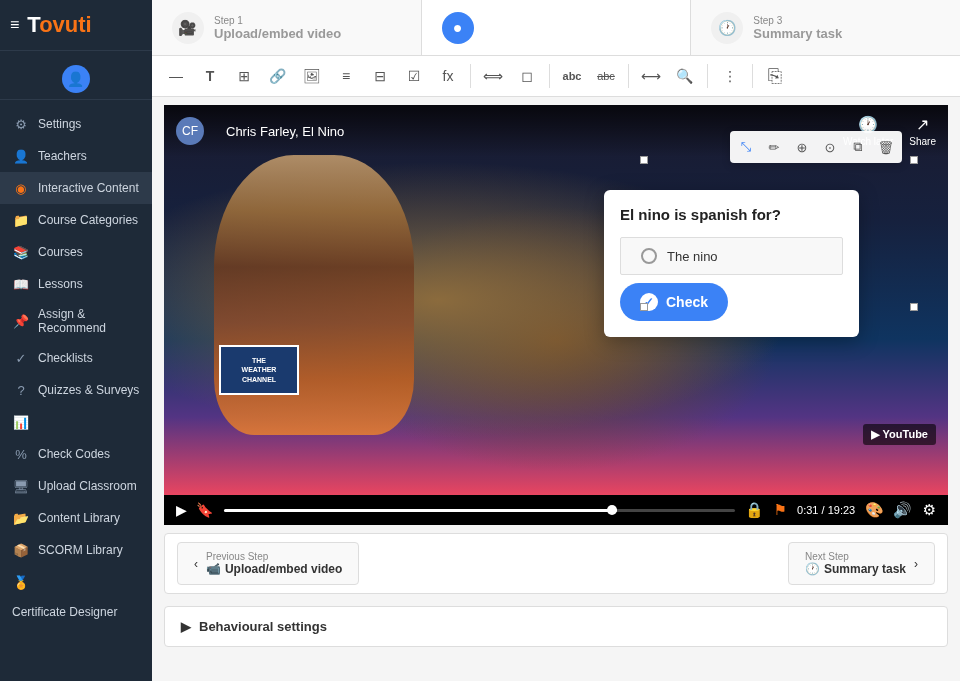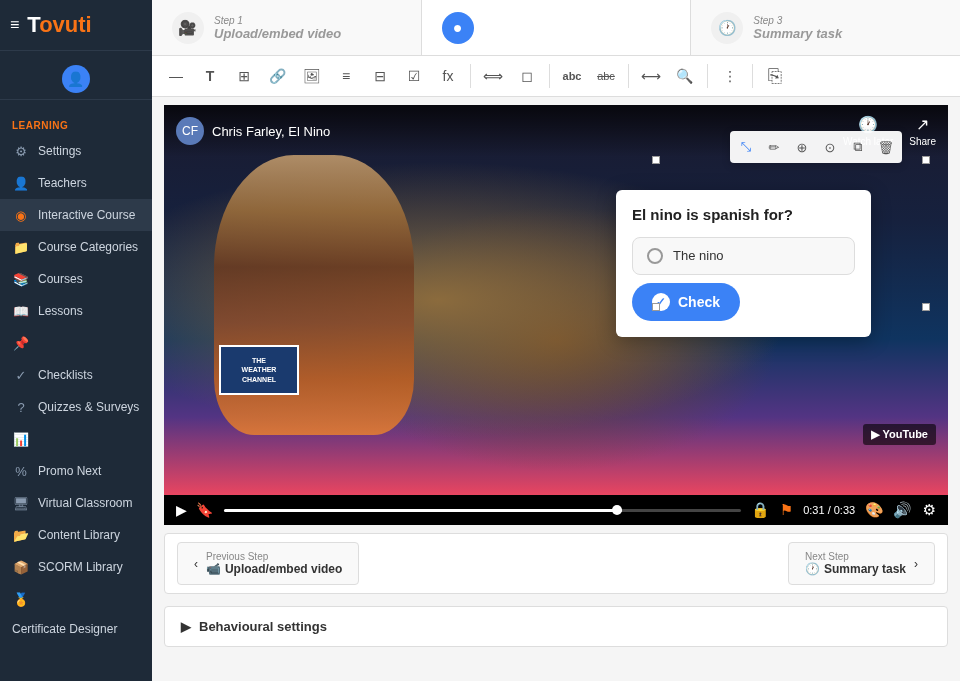"Step 1" .step-text { font-style: italic -> none }
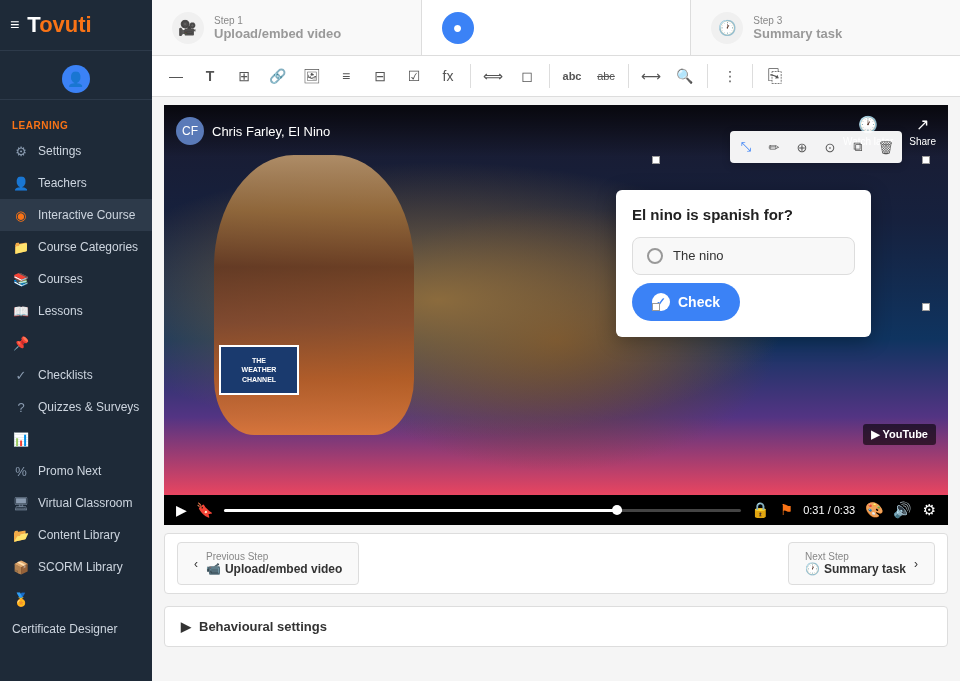"LEARNING" div.sidebar-section-label { html: <div>LEARNING</div> -> none }
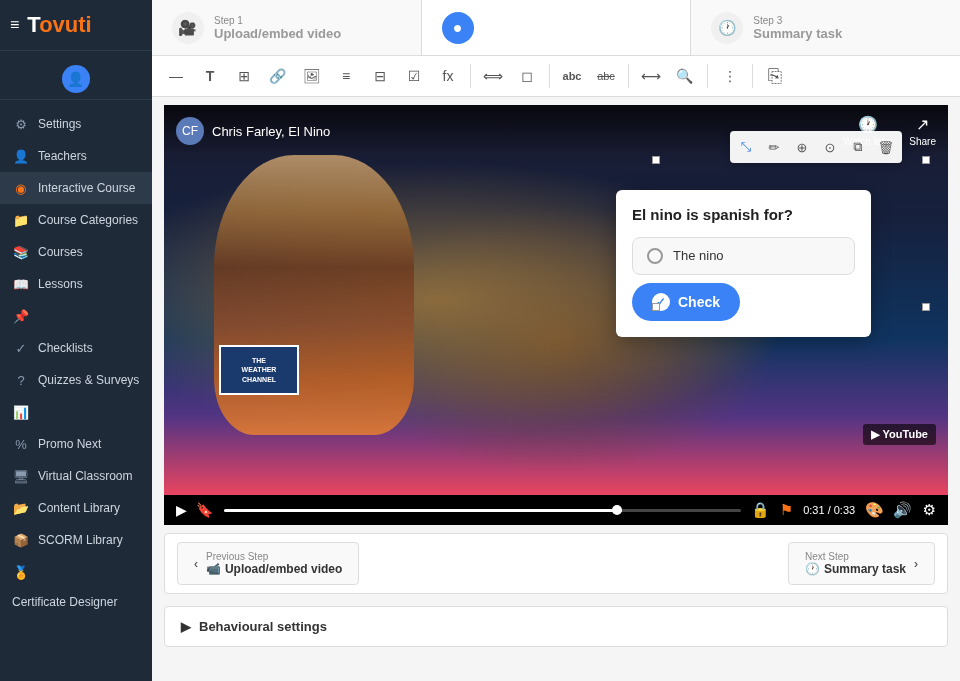"CF" #video-channel-info { gap: 8px -> 22px }
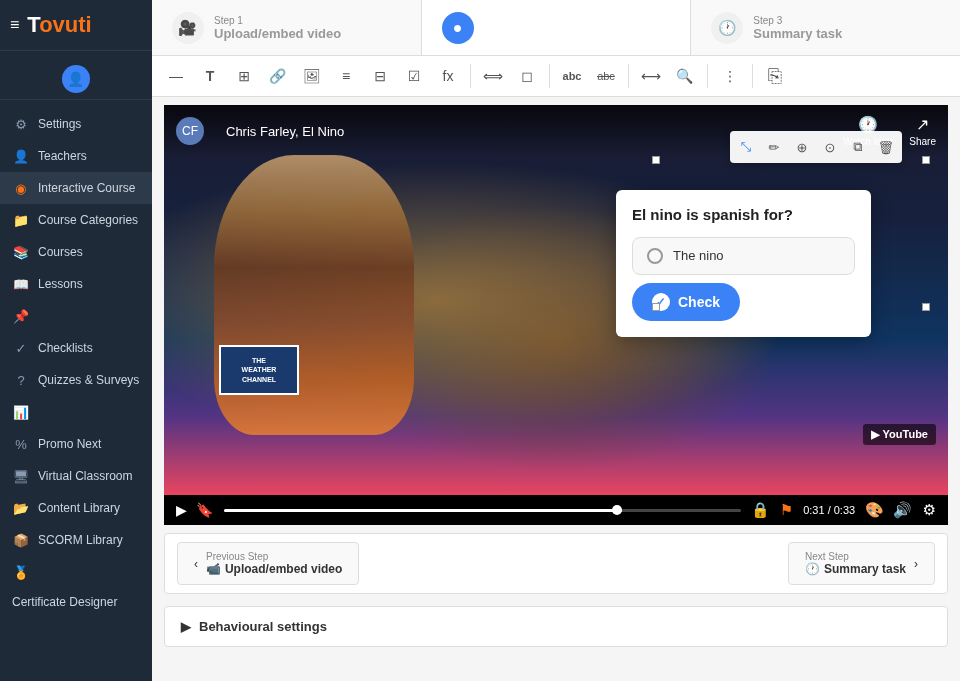"Interactive Course" span { text: Course -> Content }
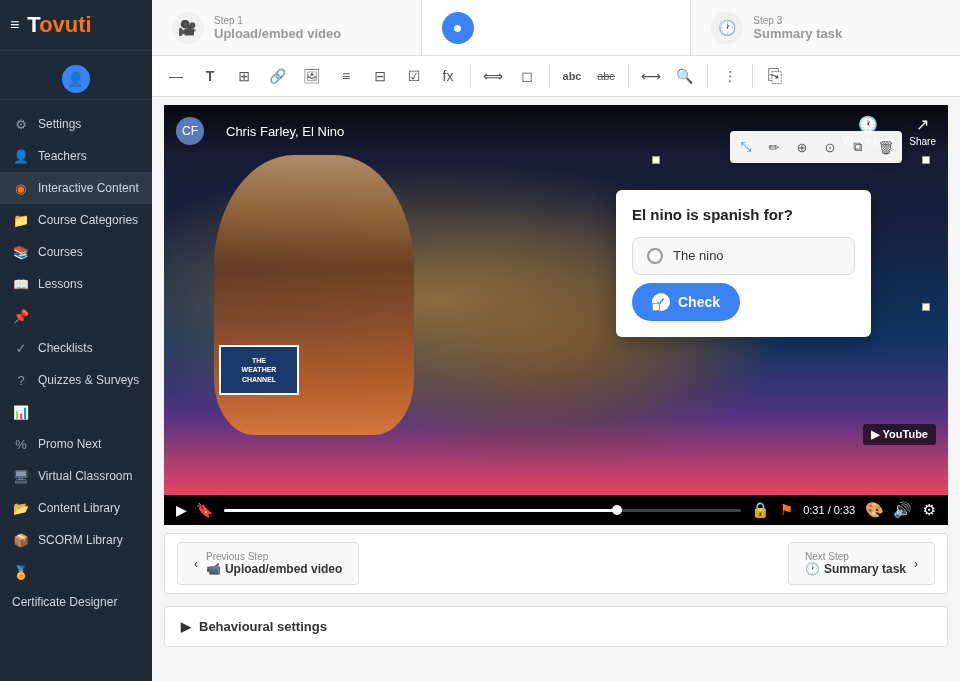"El nino is spanish for?" div { right: 22px -> 34px }
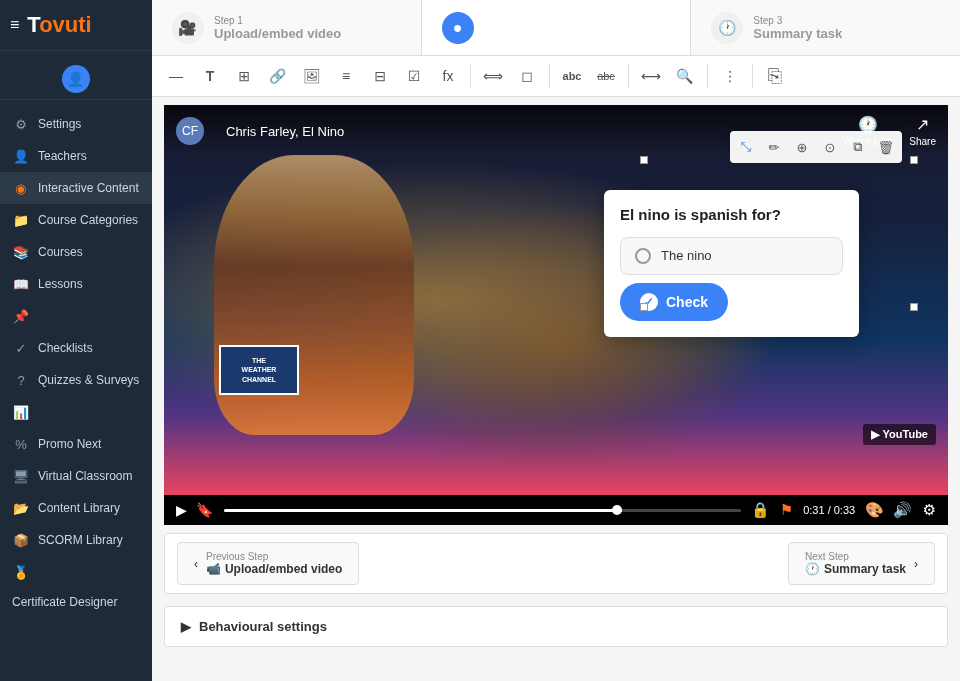"The nino" .quiz-option { align-items: none -> center; border-radius: 8px -> 2px; padding: 10px 14px -> 10px 20px }
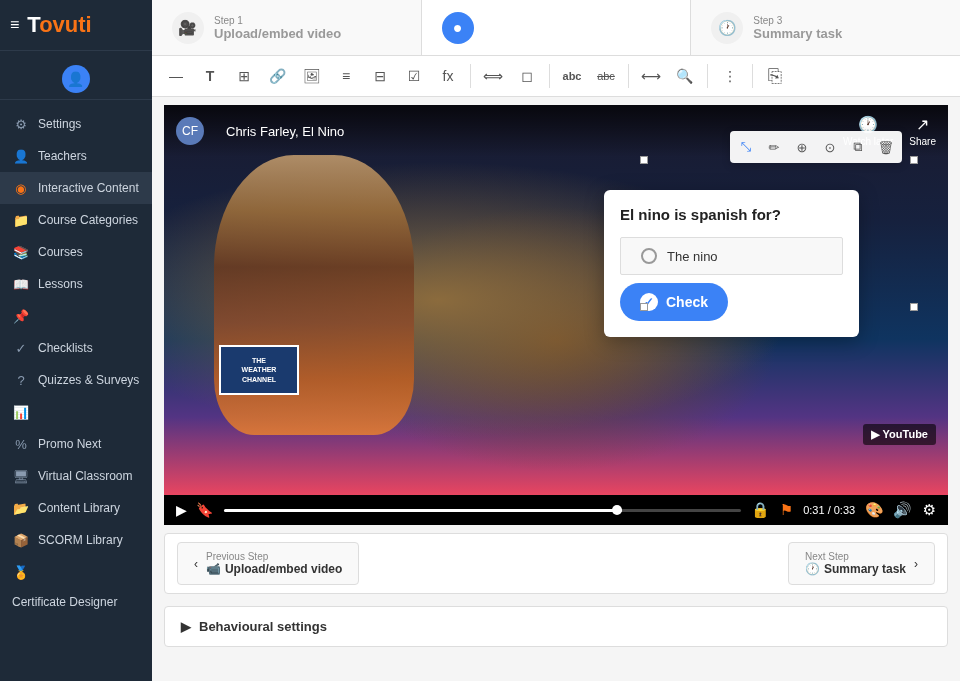"Assign & Recommend" span { html: none -> <span>Assign &amp; Recommend</span> }
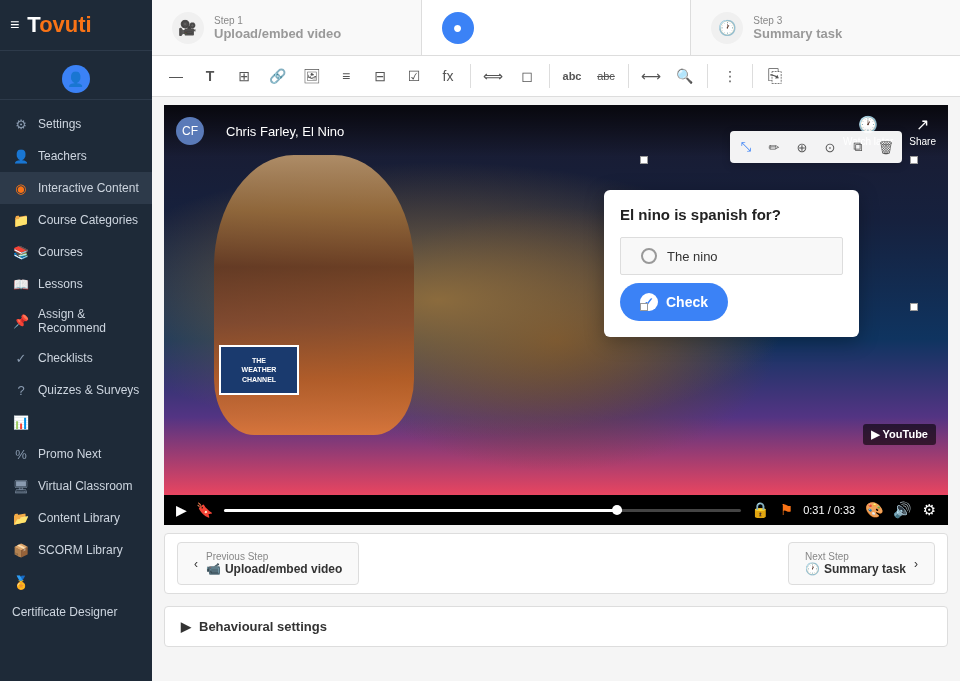"Promo Next" span { text: Promo Next -> Check Codes }
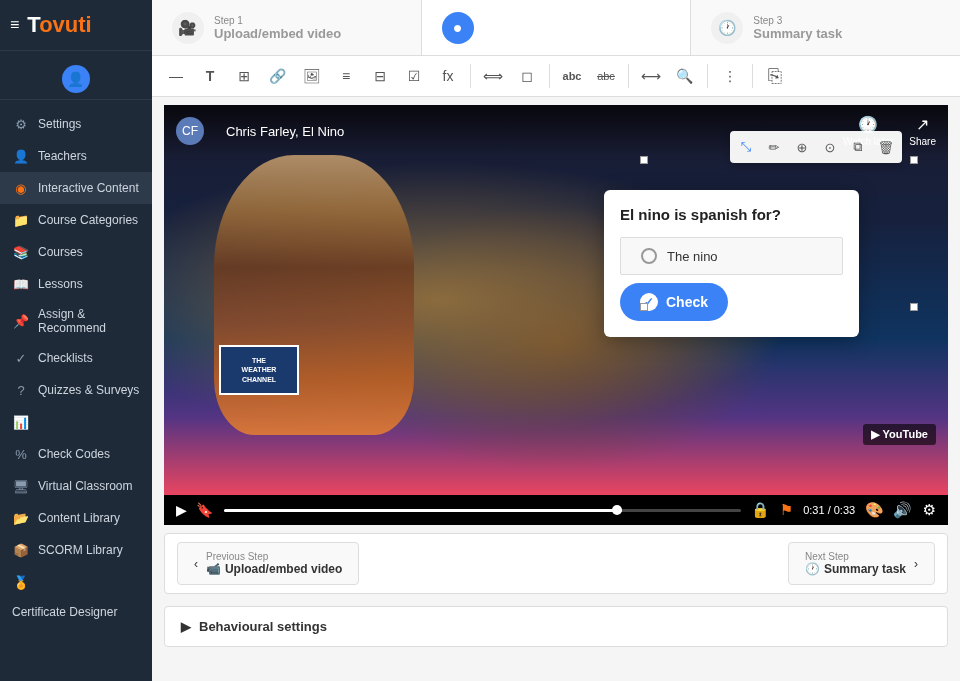"Virtual Classroom" span { text: Virtual -> Upload }
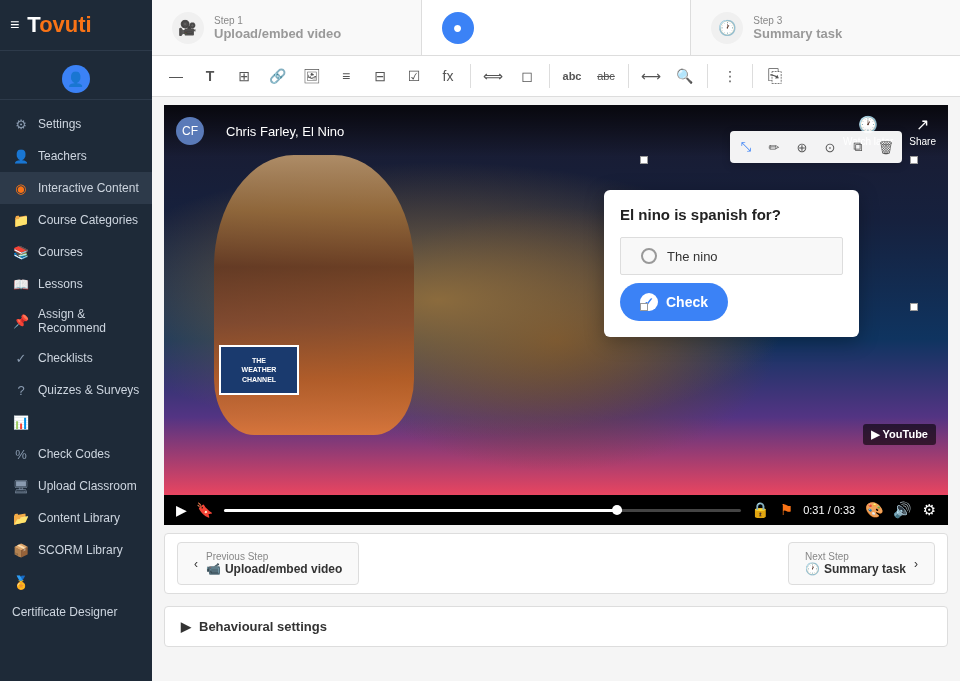"0:33" span { text: 0:33 -> 19:23 }
